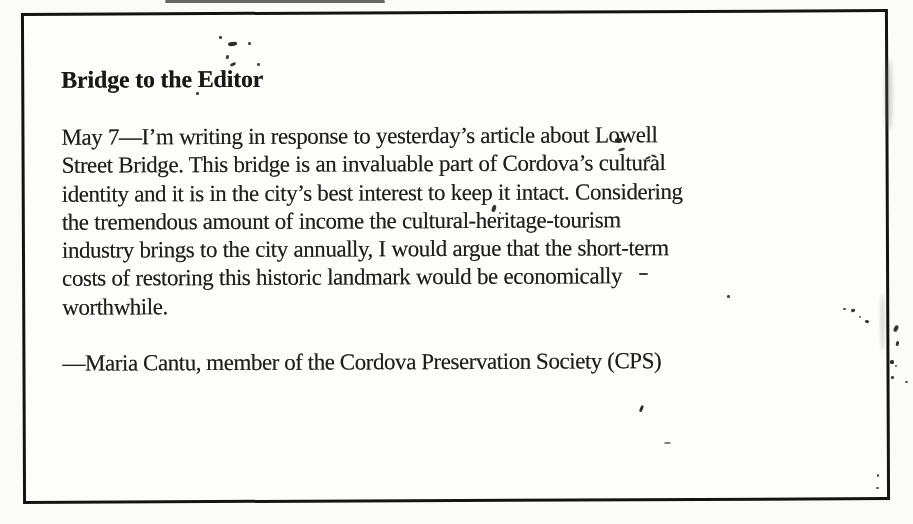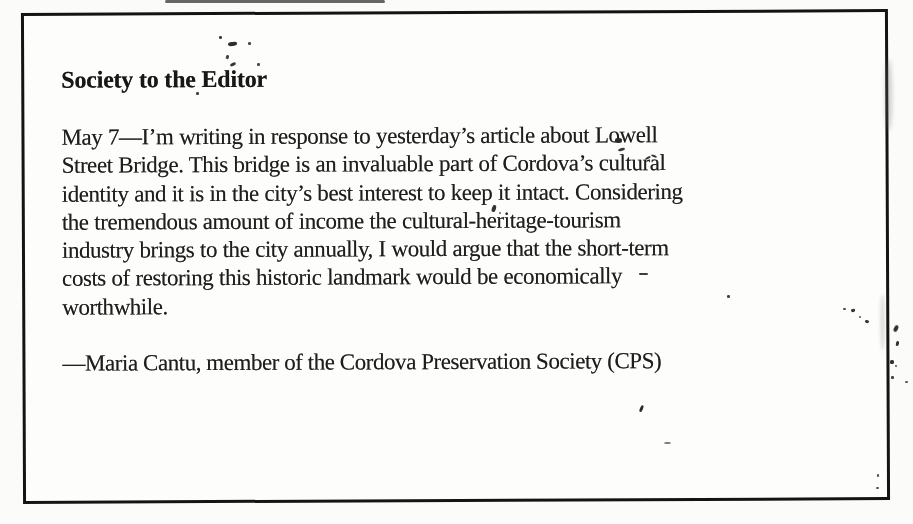"Society to the Editor" h1.letter-heading { text: Society -> Bridge }
